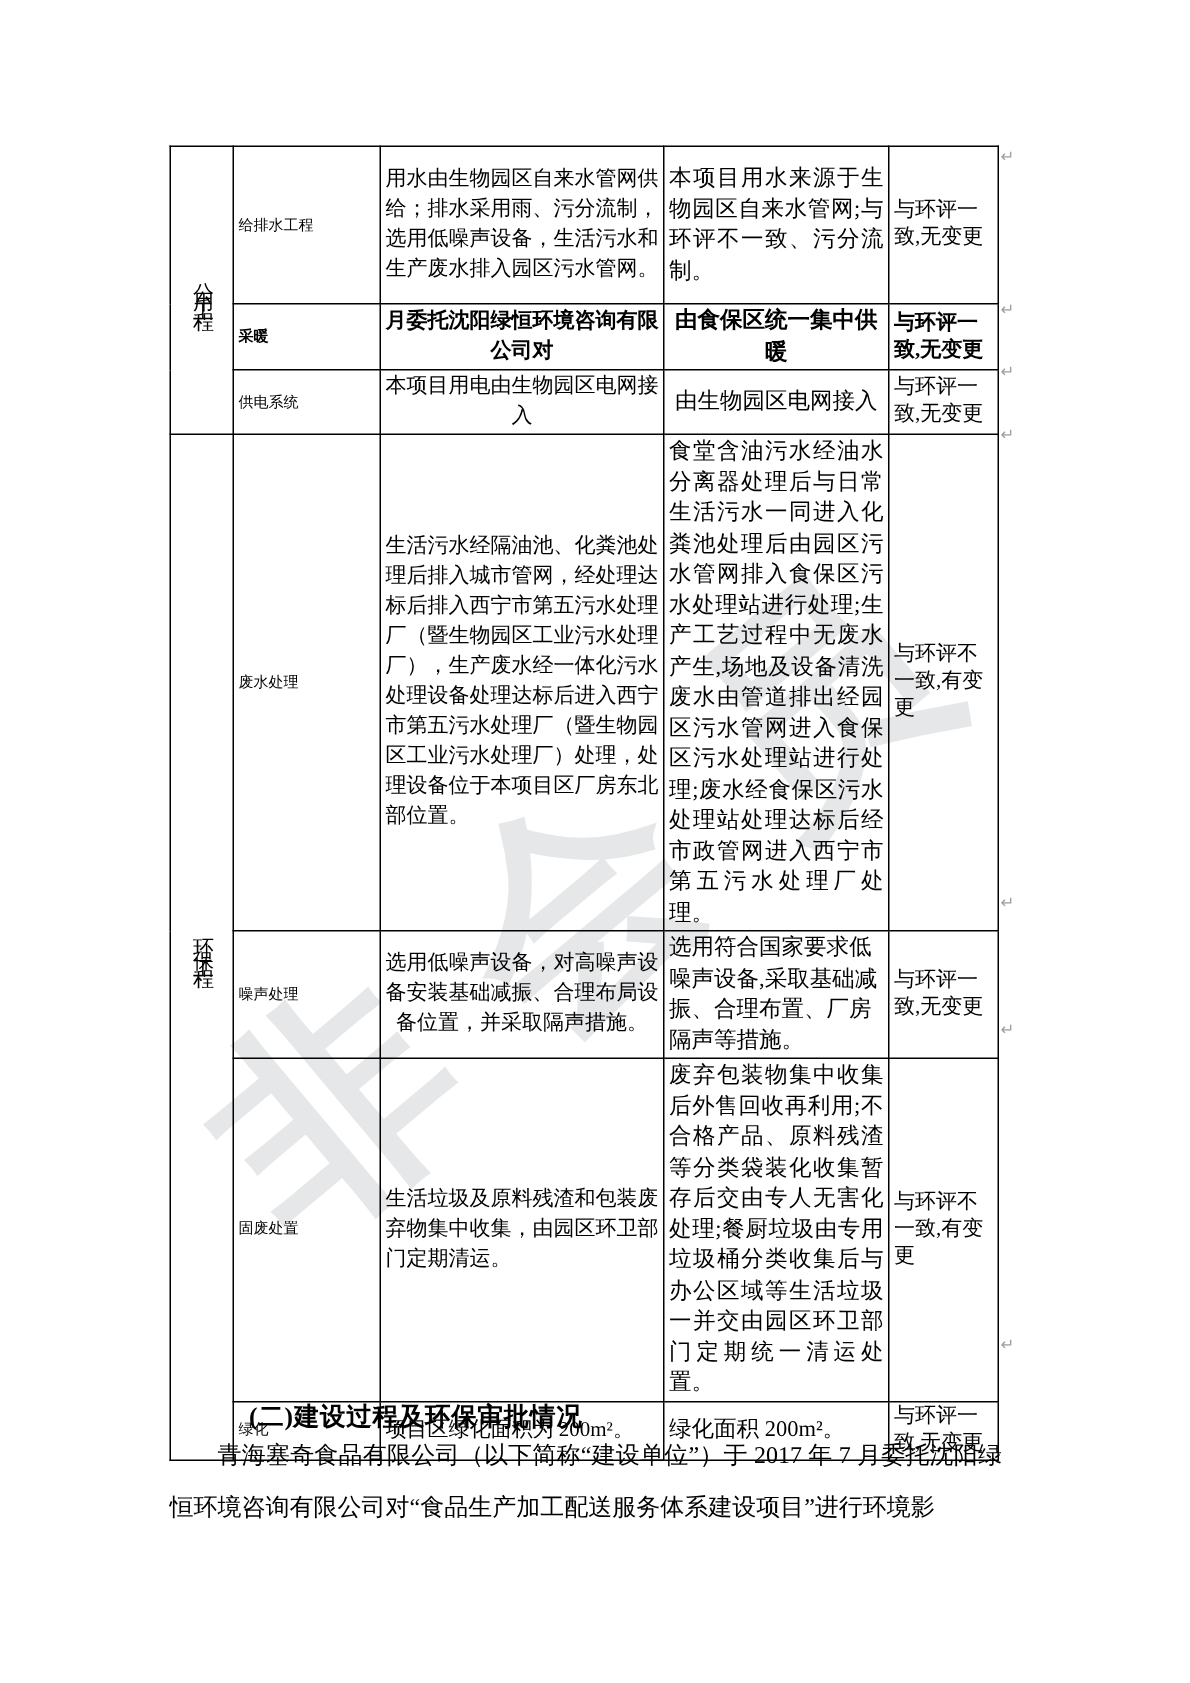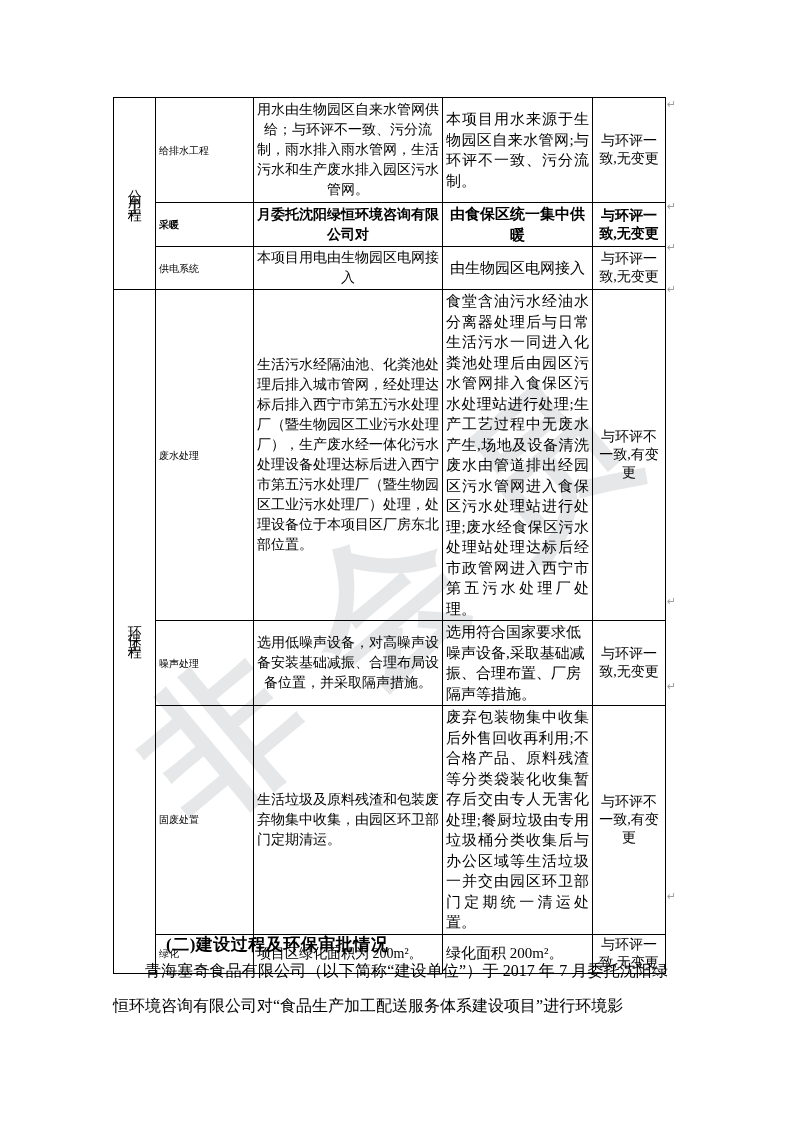"用水由生物园区自来水管网供给；与环评不一致、污分流制，雨水排入雨水管网，生活污水" td.design-cell { text: 与环评不一致、污分流制，雨水排入雨水管网 -> 排水采用雨、污分流制，选用低噪声设备 }
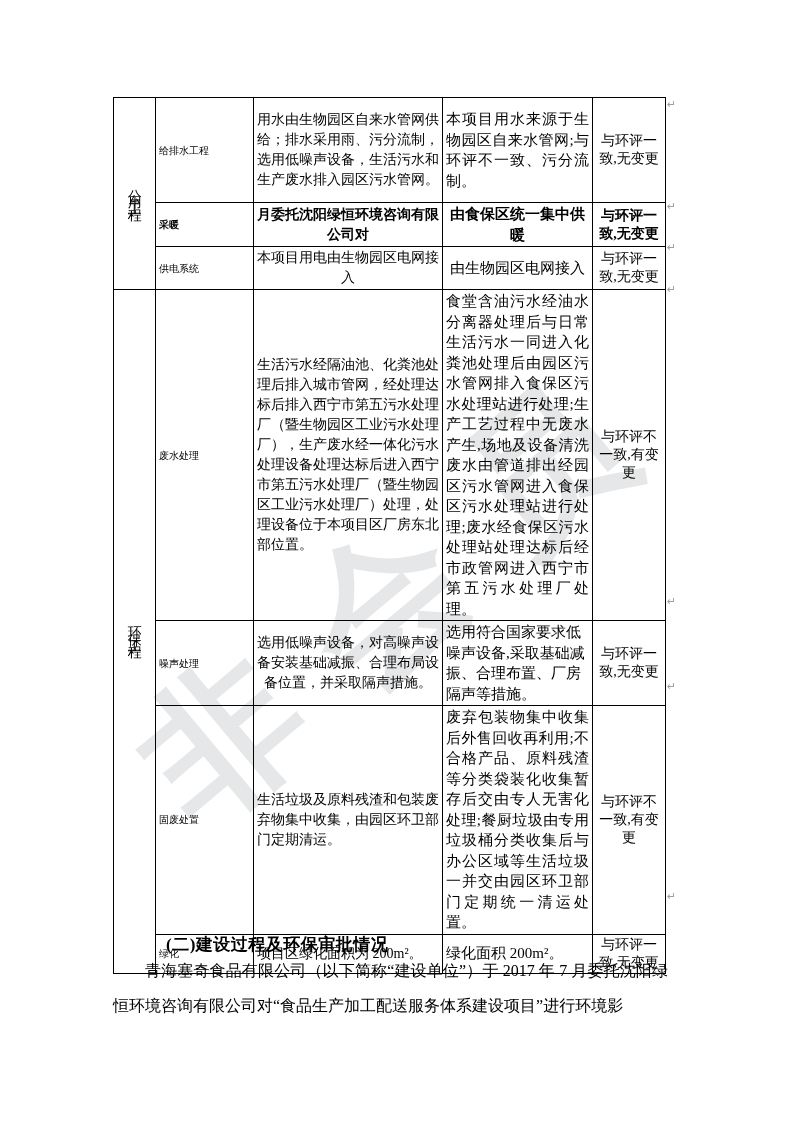"与环评一致,无变更" .status-cell { text-align: center -> none }
